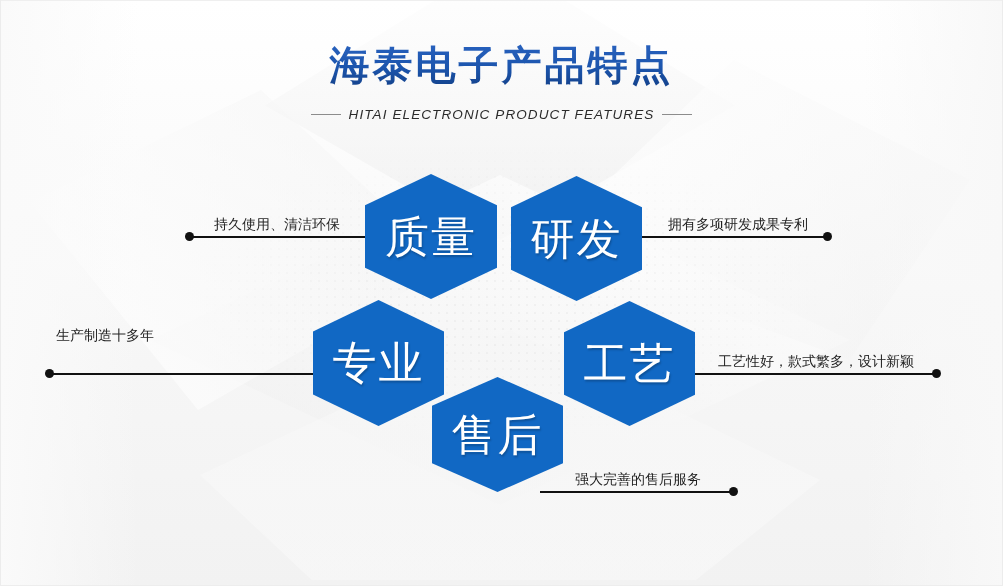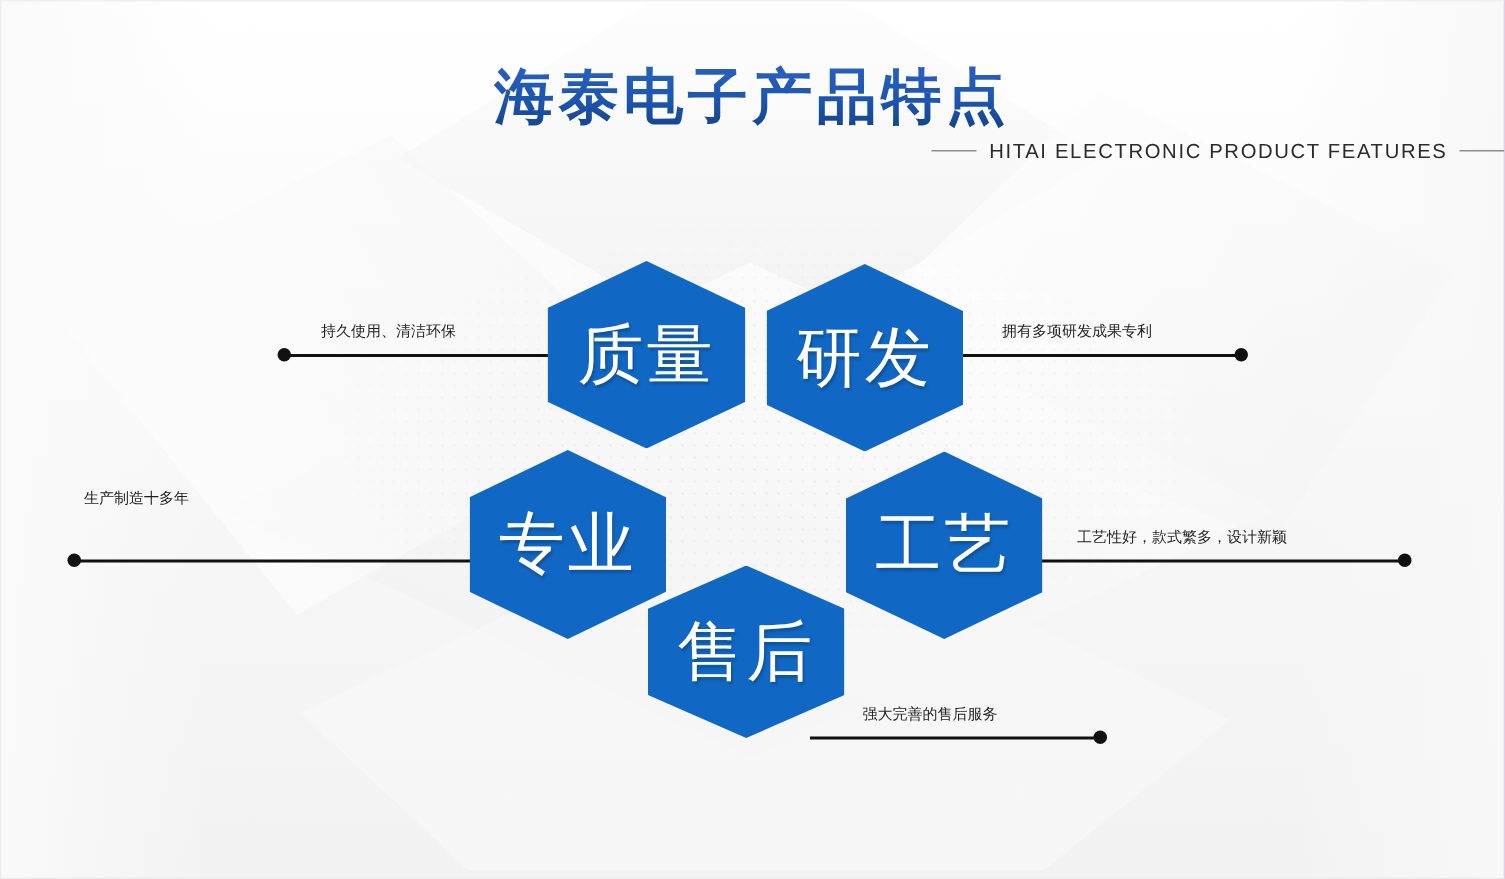"HITAI ELECTRONIC PRODUCT FEATURES" .subtitle-row { font-style: none -> italic; justify-content: flex-end -> center; margin-top: 3px -> 17px }
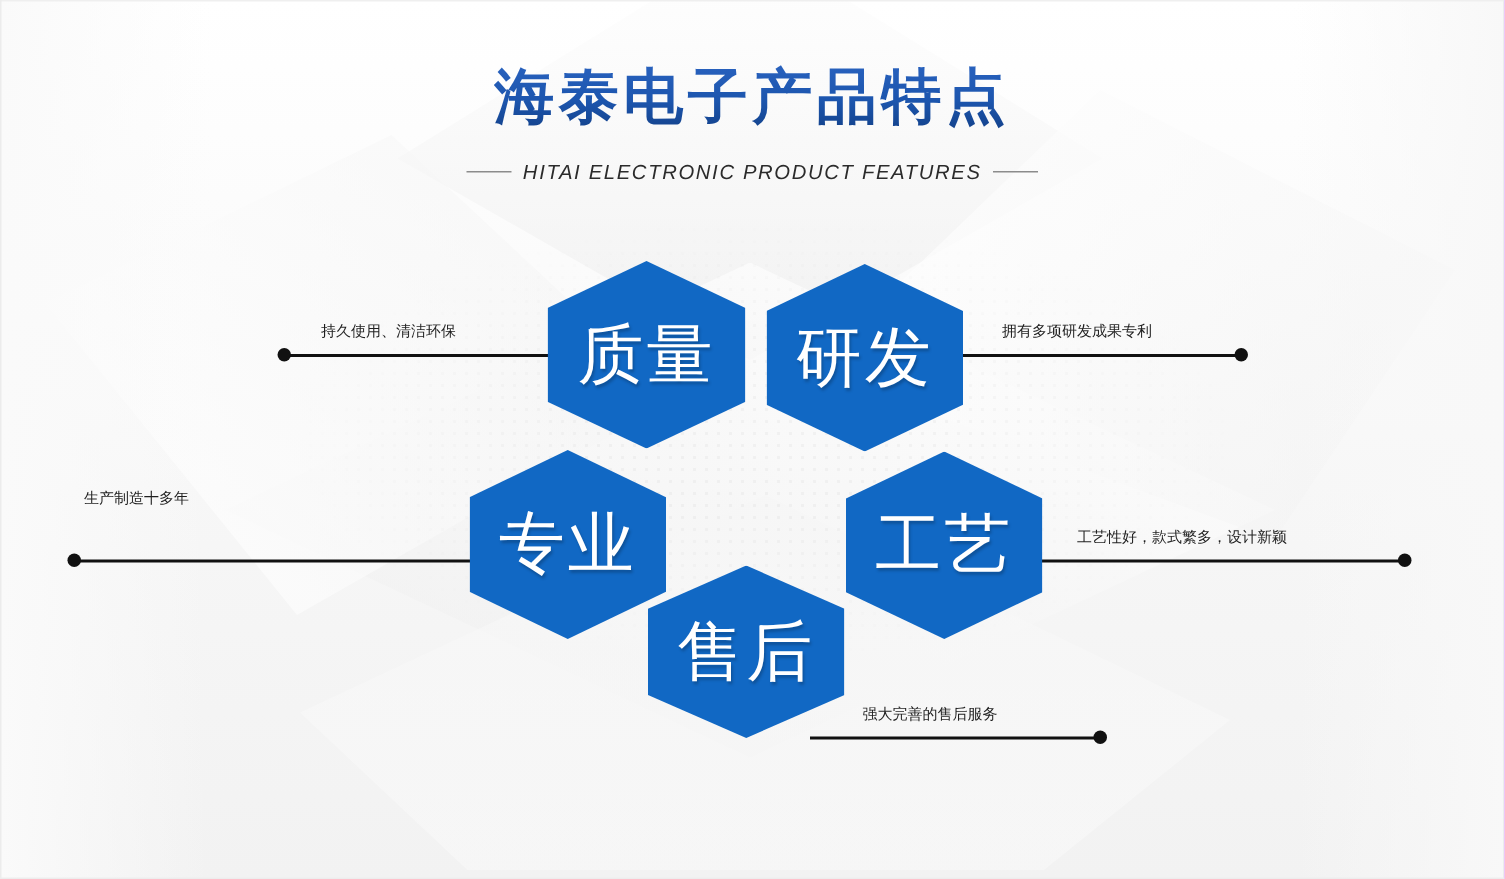"持久使用、清洁环保" .conn-label { font-size: 10px -> 14px }
